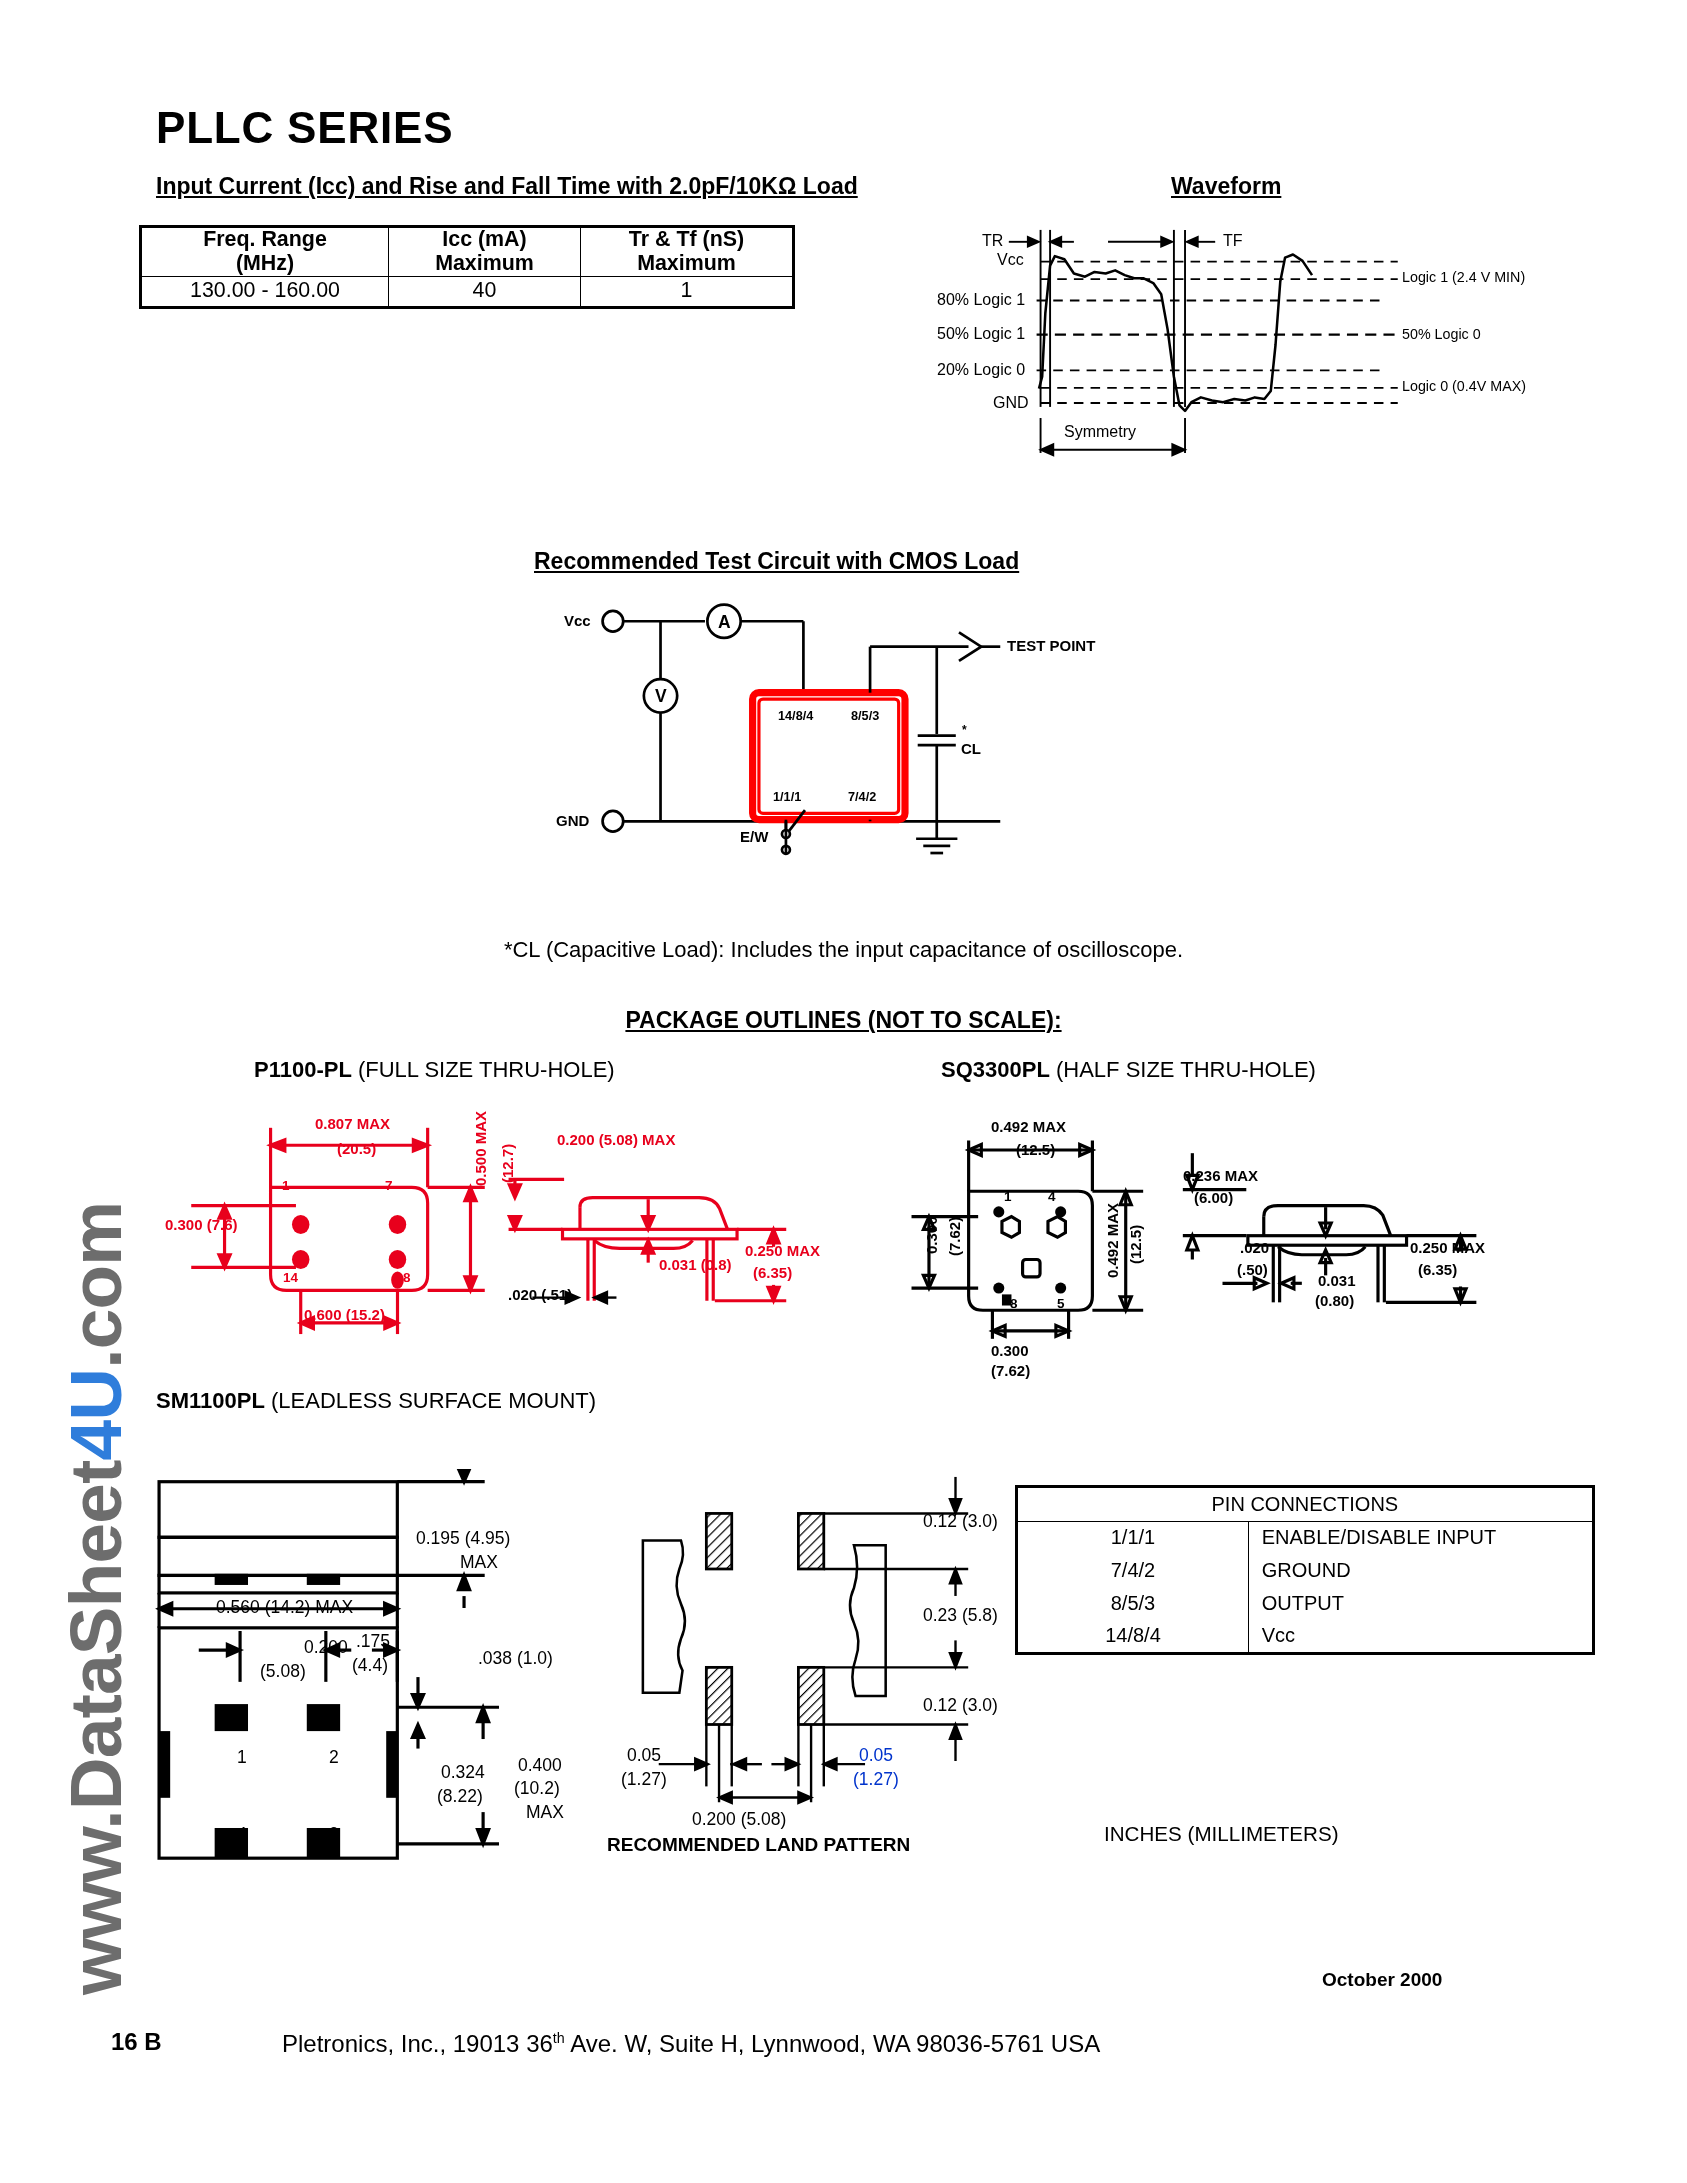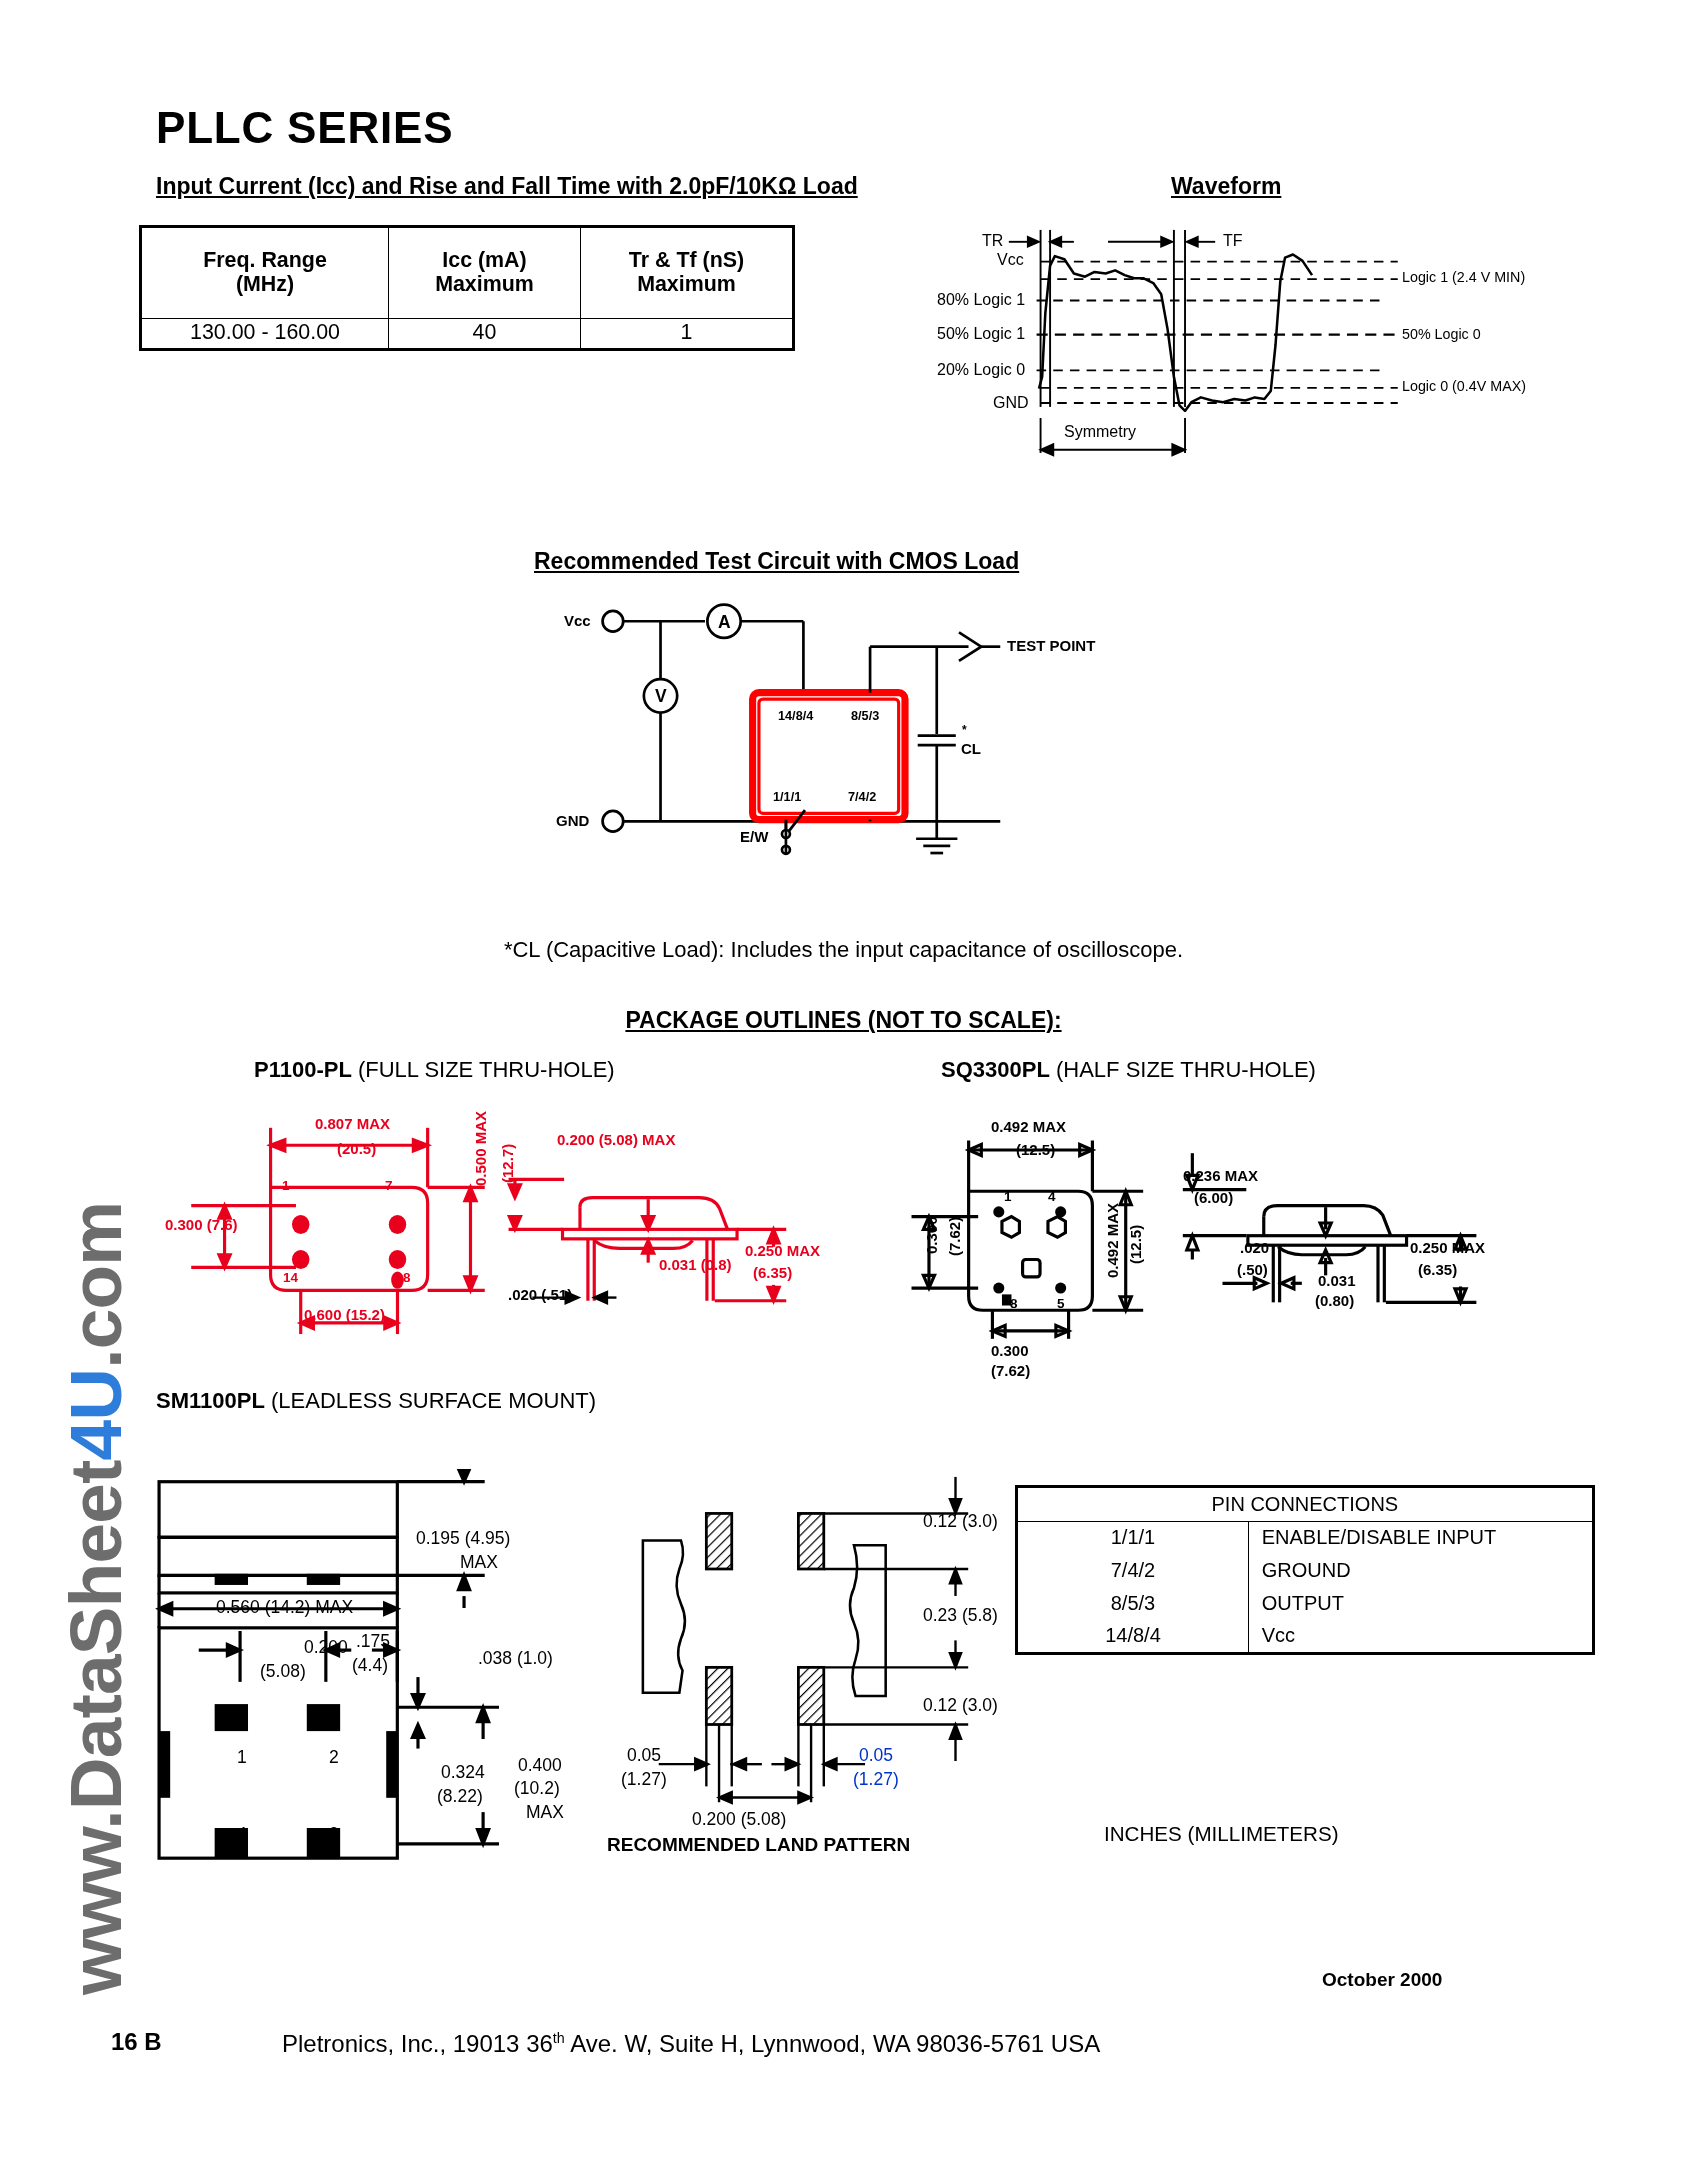"Freq. Range" #icc-table .hdr { padding: 21px 8px -> 0 8px }
